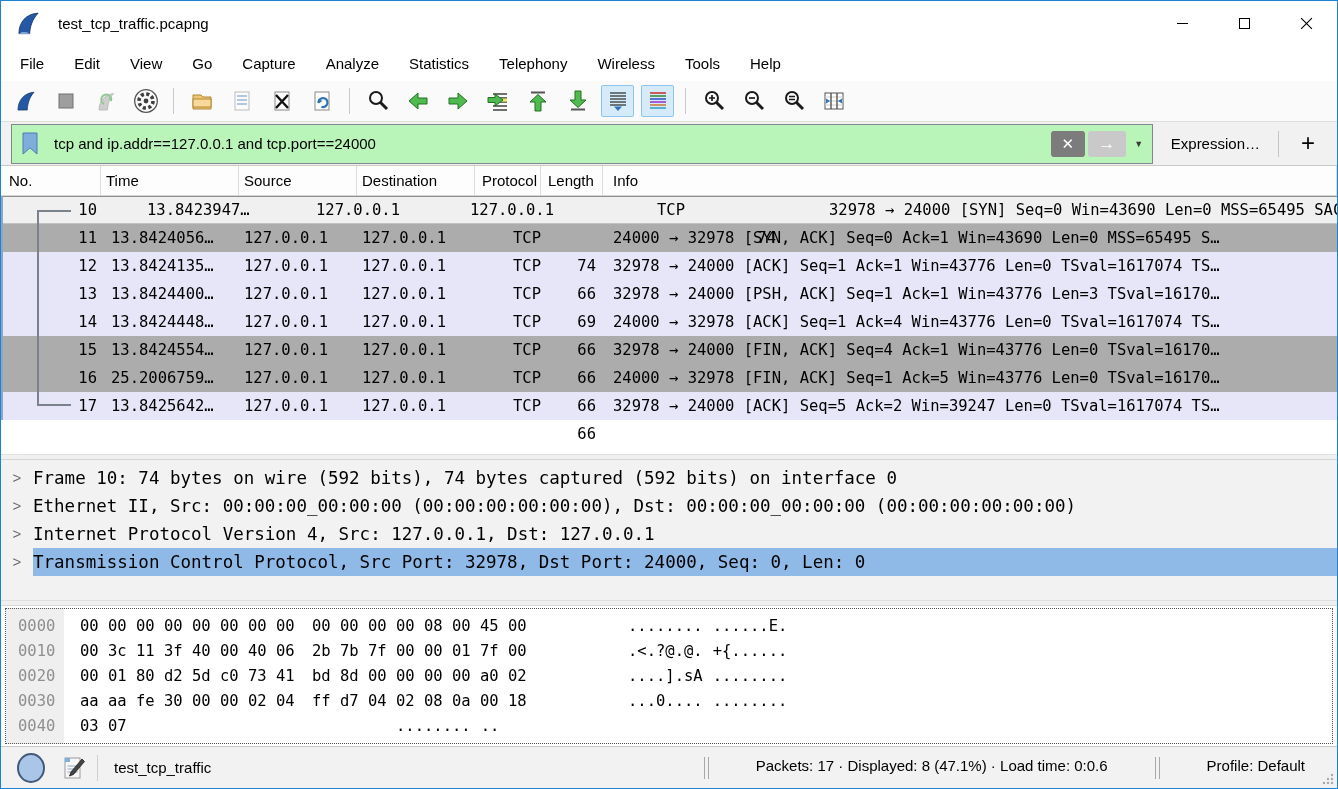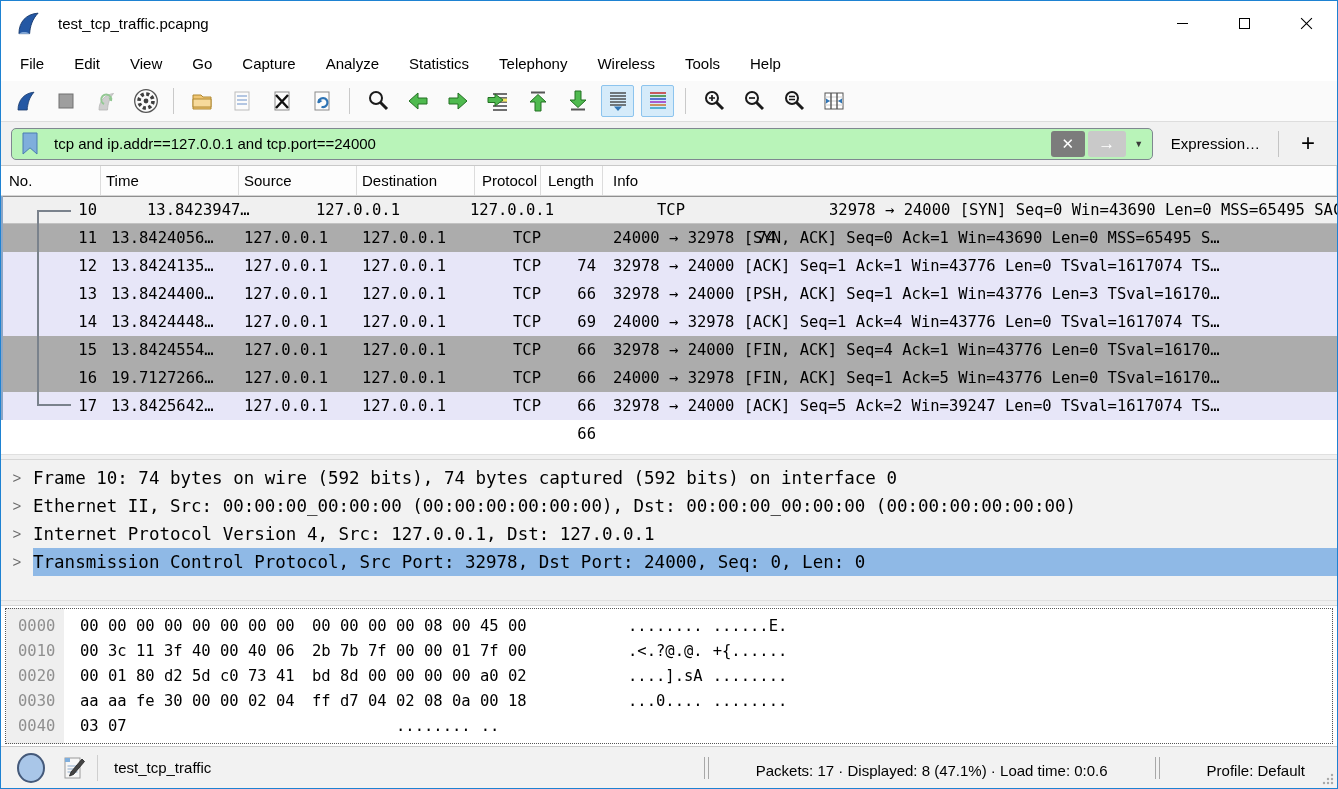"tcp and ip.addr==127.0.0.1 and" .filter-input { border-radius: 5px -> 0; height: 32px -> 40px }
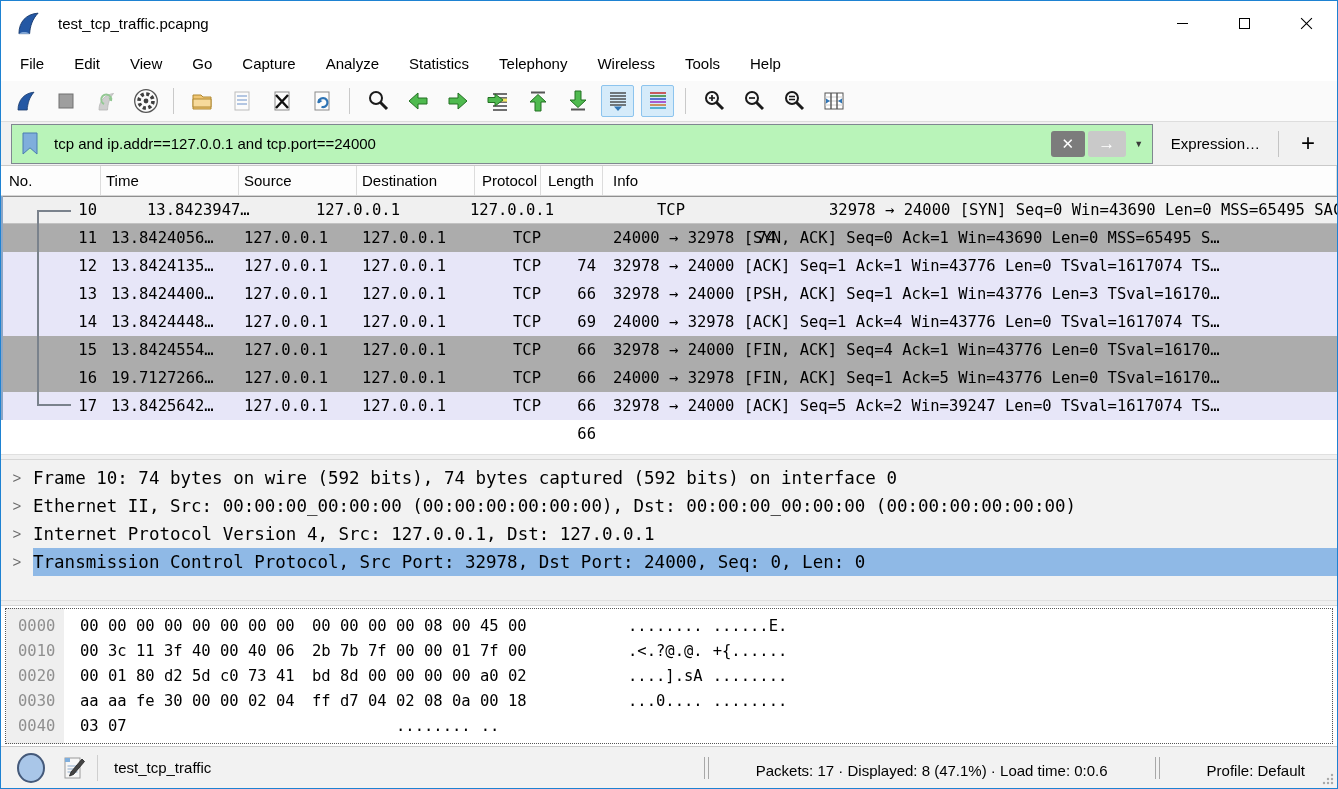"19.7127266…" span.cell-time { text: 19.7127266 -> 25.2006759 }
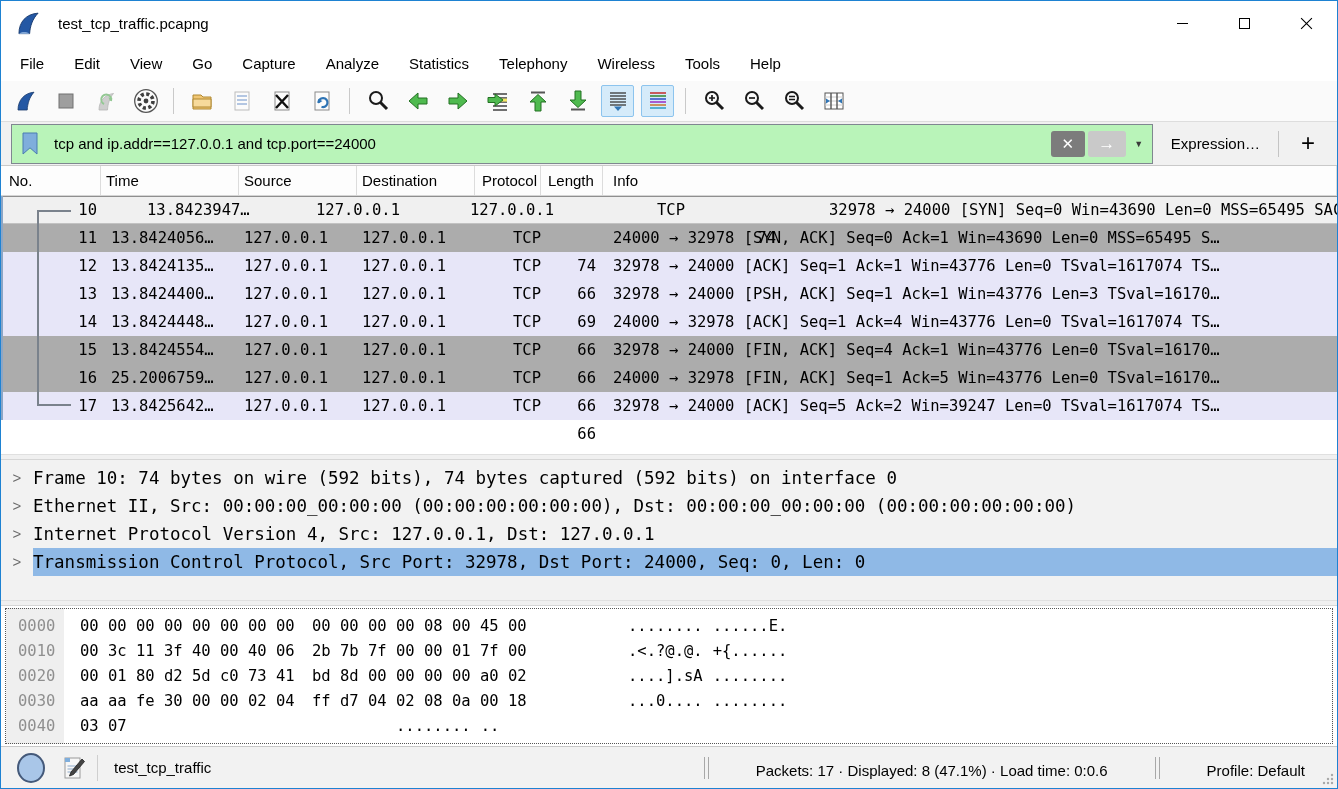"Packets: 17 · Displayed: 8" .sb-right { align-items: flex-end -> flex-start }
